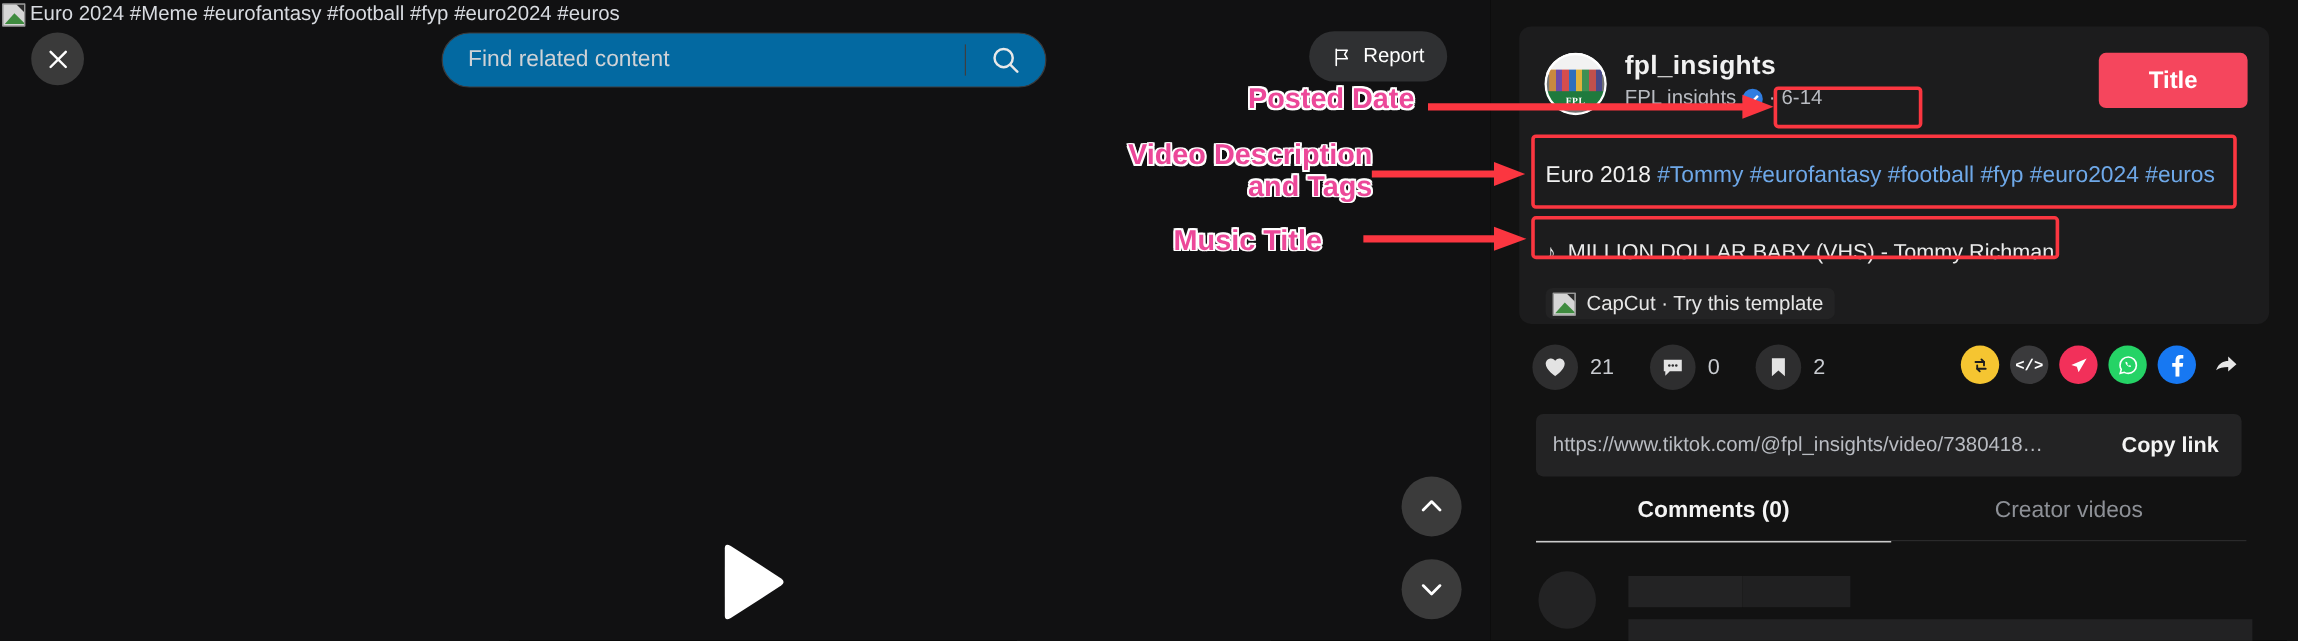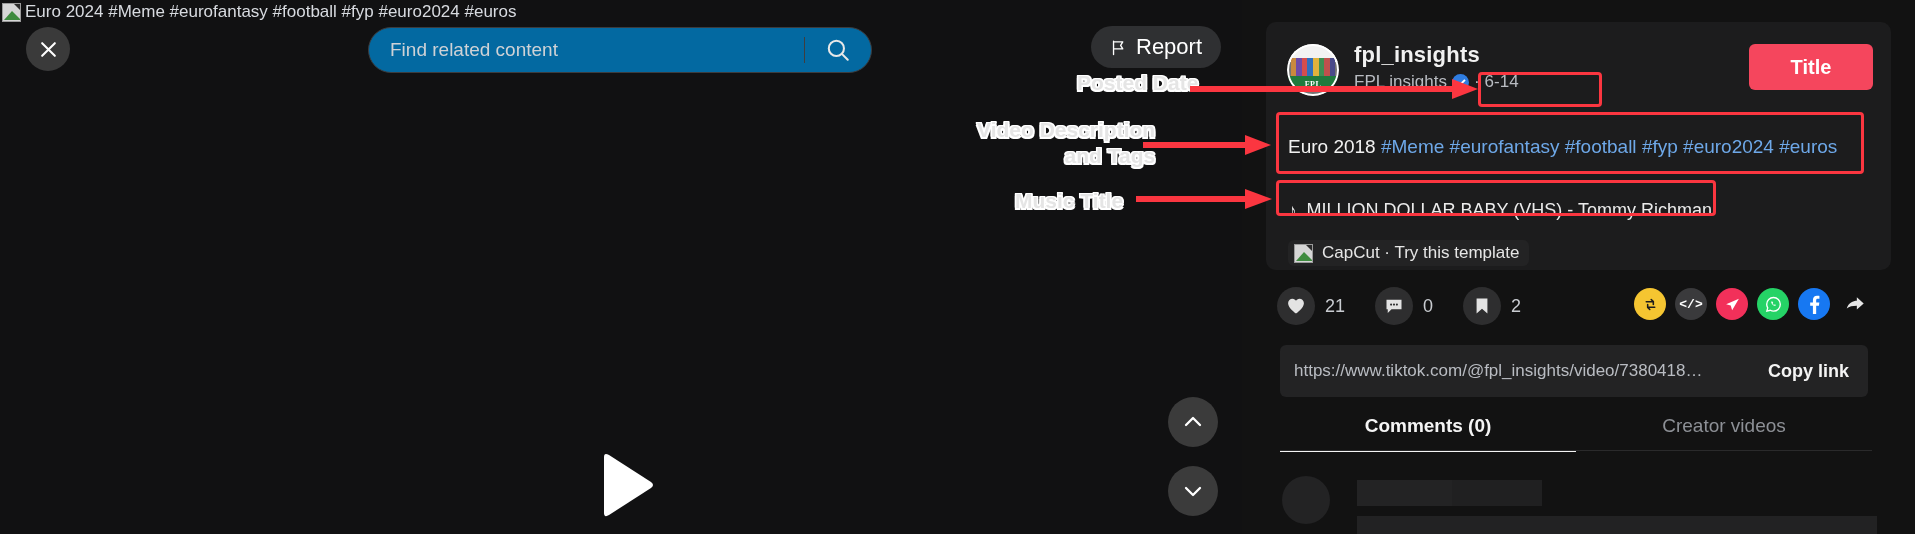"Report" #report-button { font-size: 22px -> 17px }
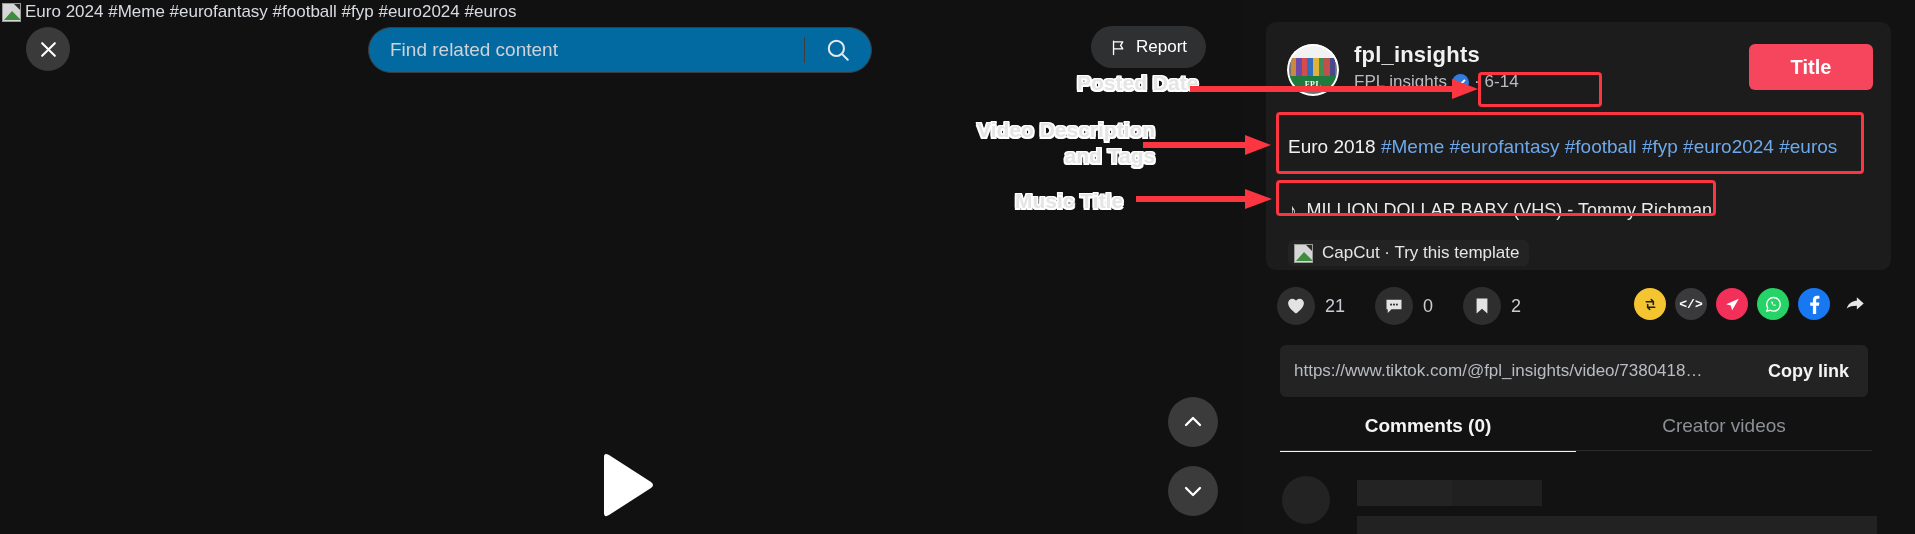"Posted Date" .anno-label { color: #e5e5e5 -> #ec4899; font-size: 21px -> 24px; margin-left: 37px -> none }
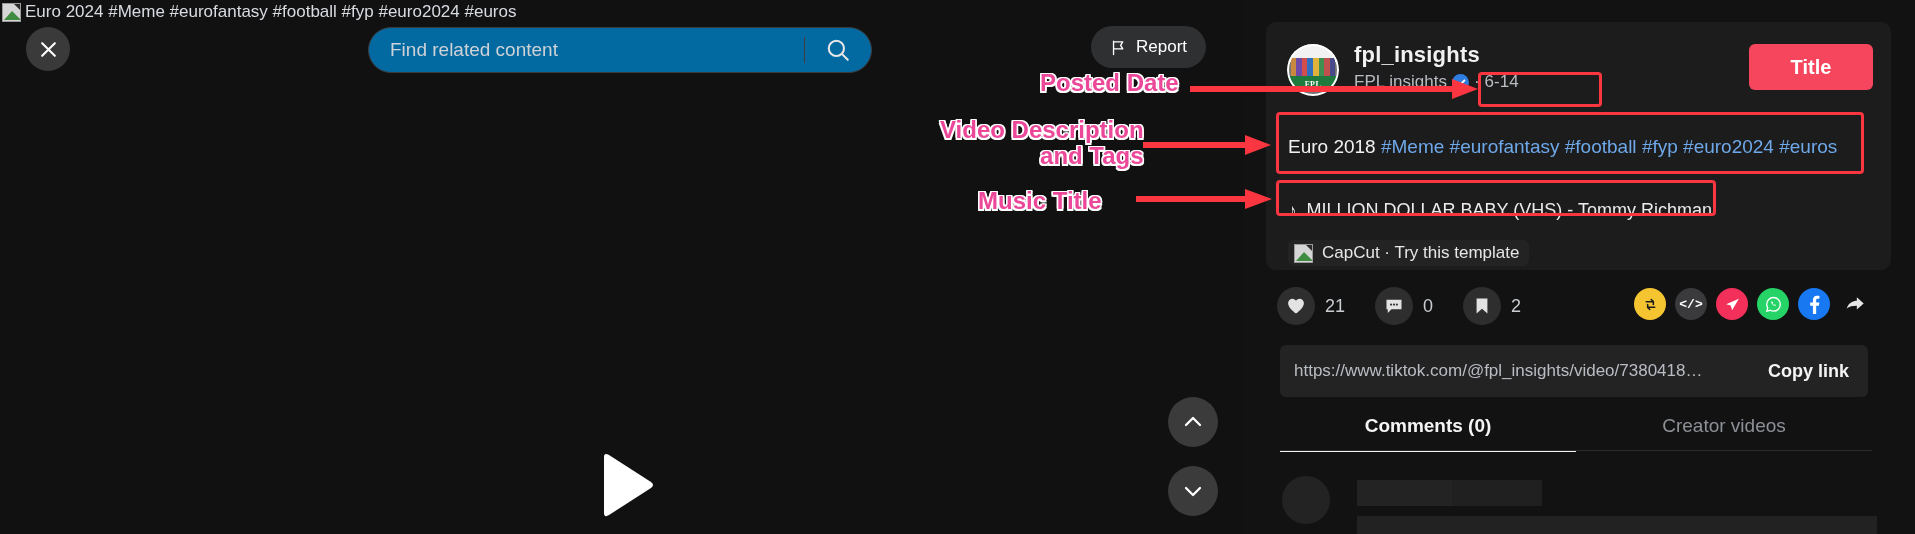"#Meme" span.tag { text: Meme -> Tommy }
